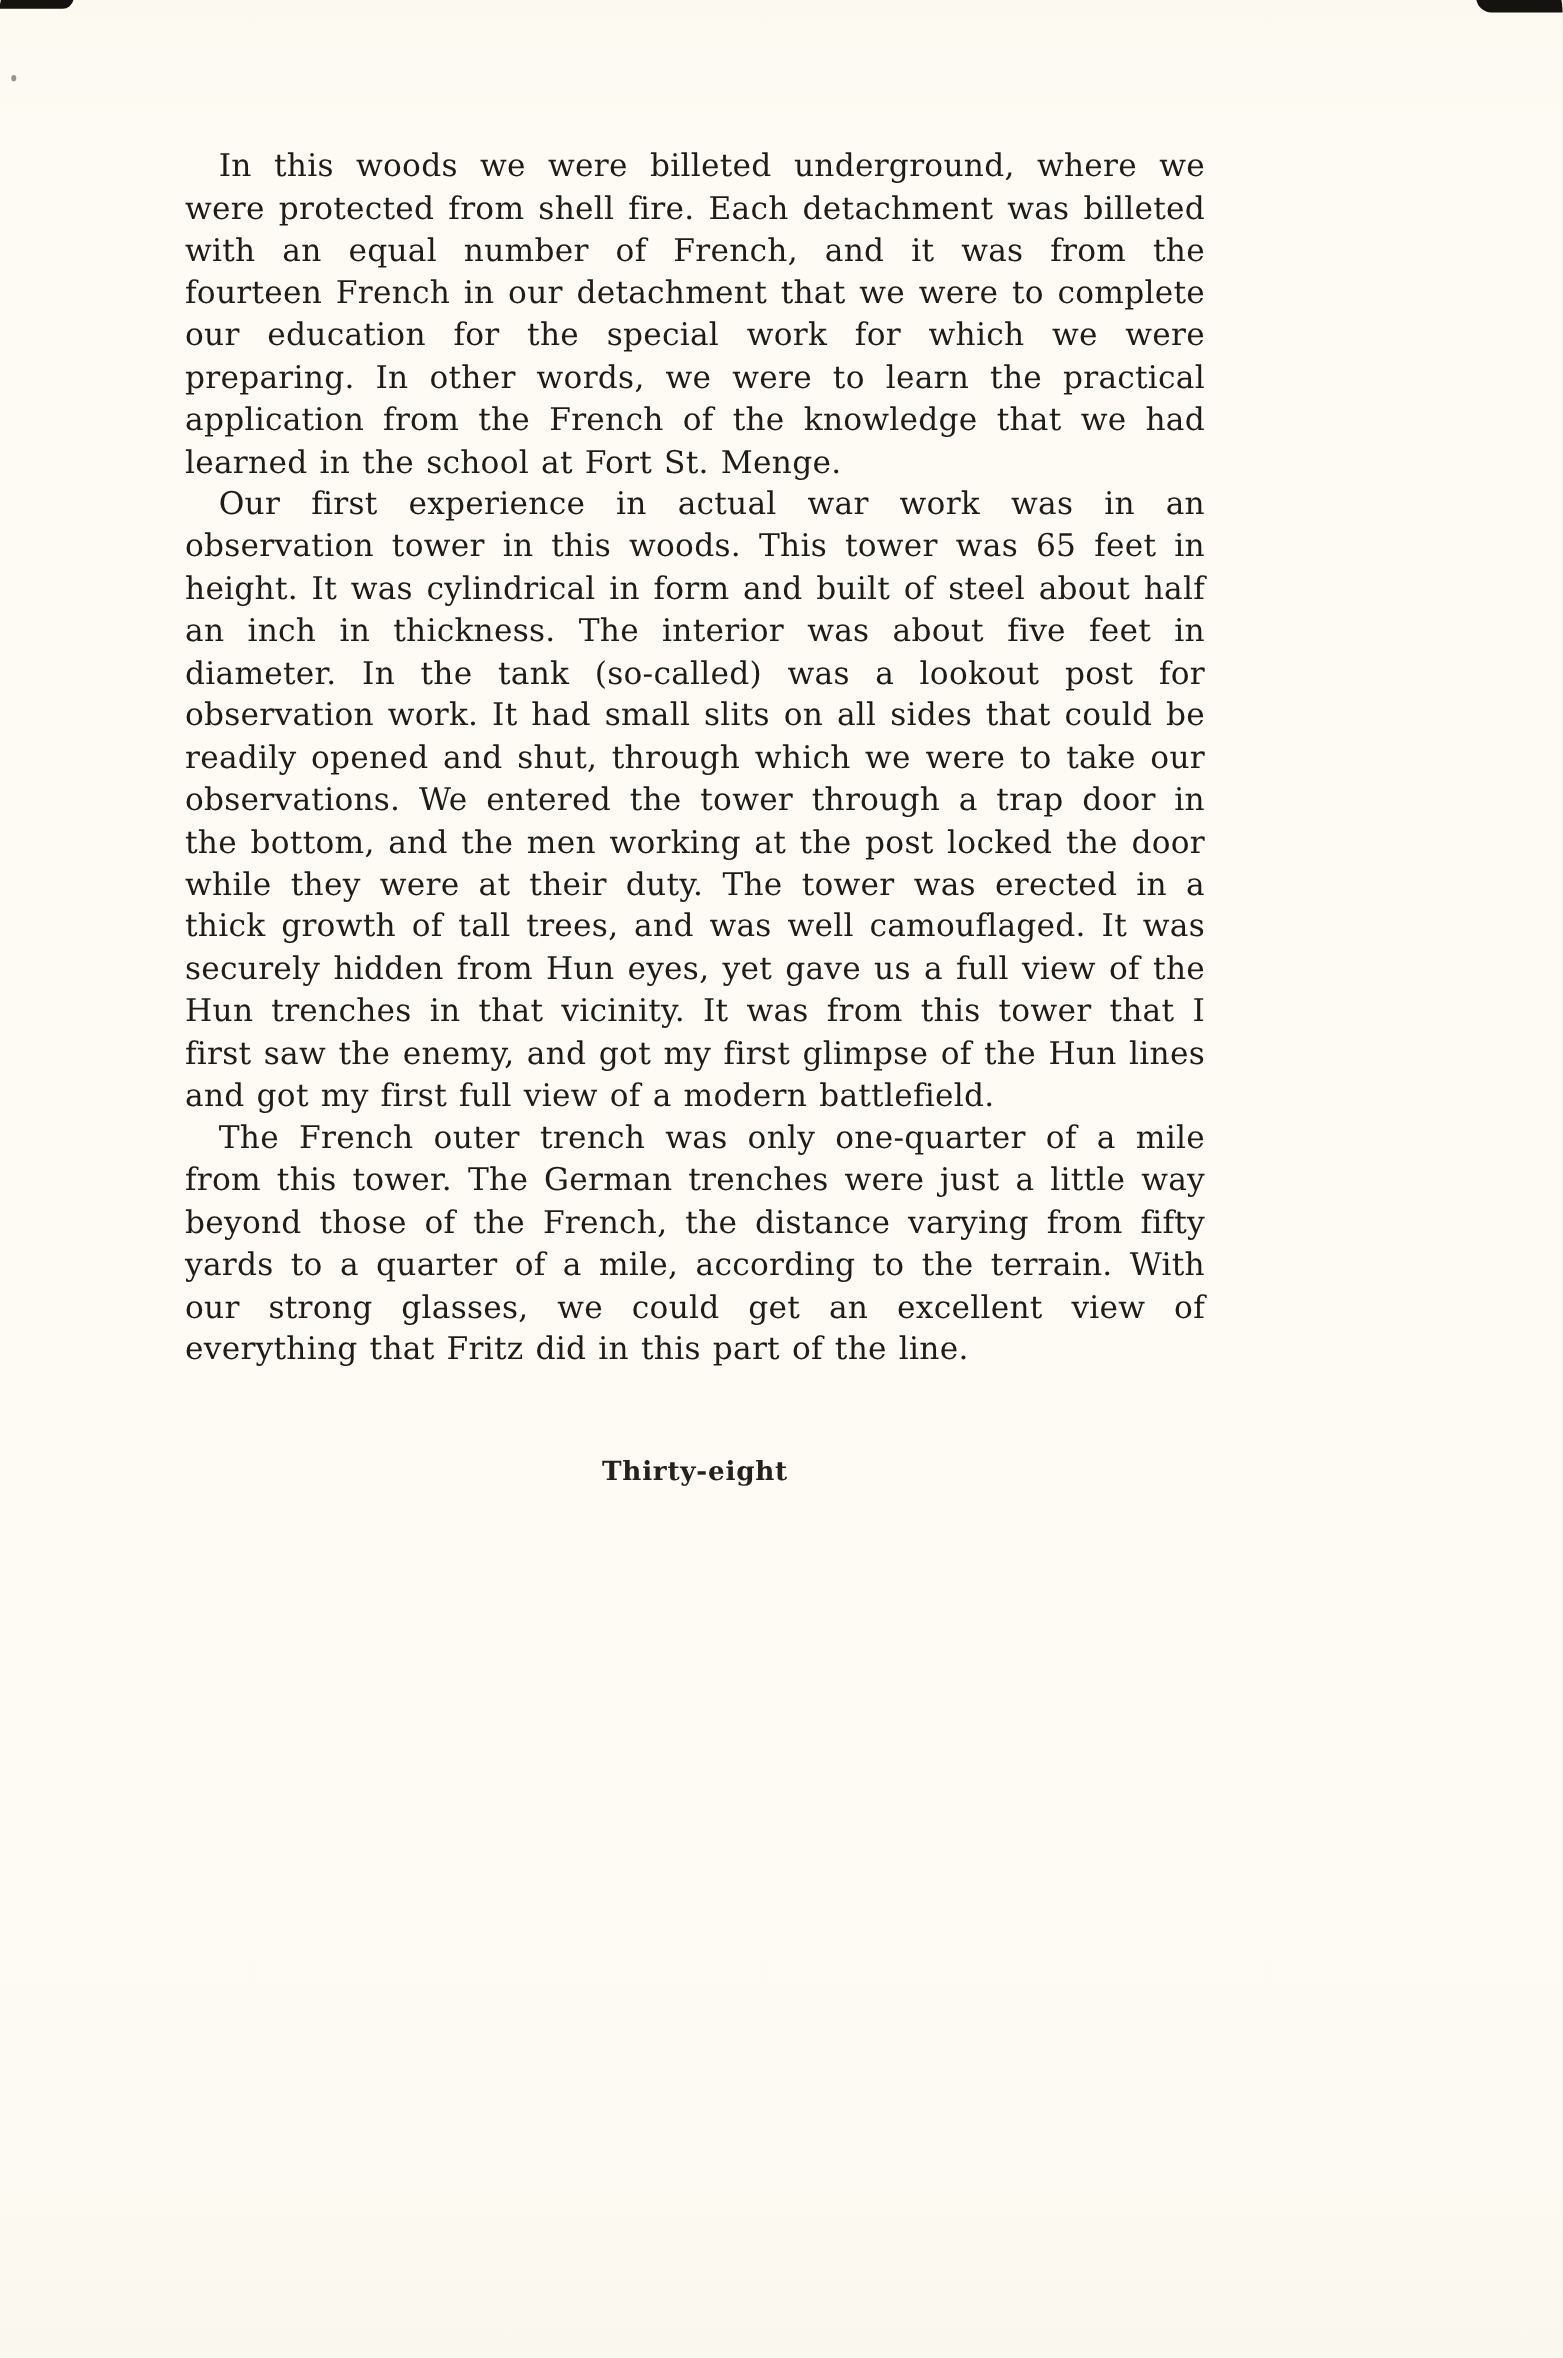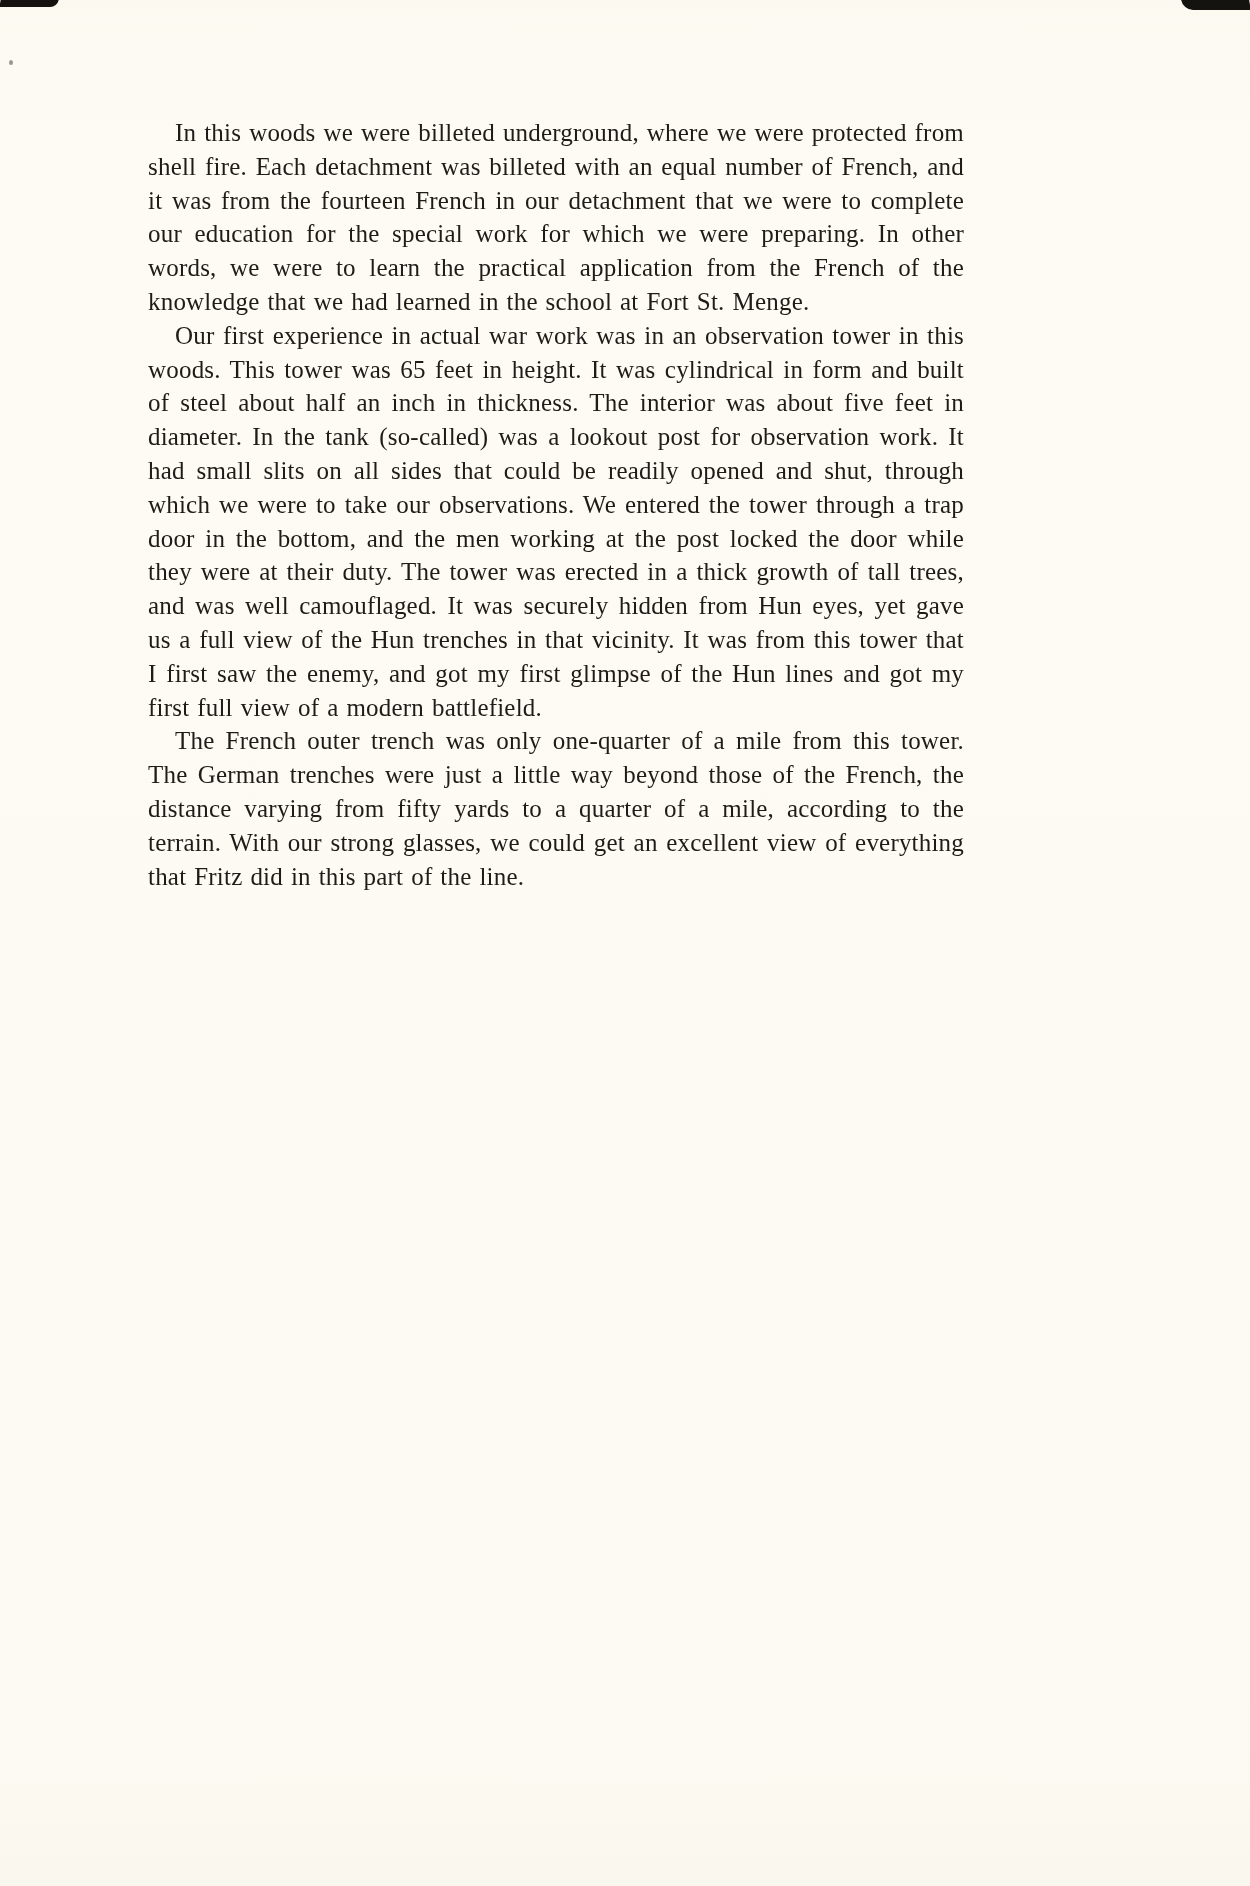"In this woods we were" .text-block p.indent { font-family: Liberation Serif, serif -> none }
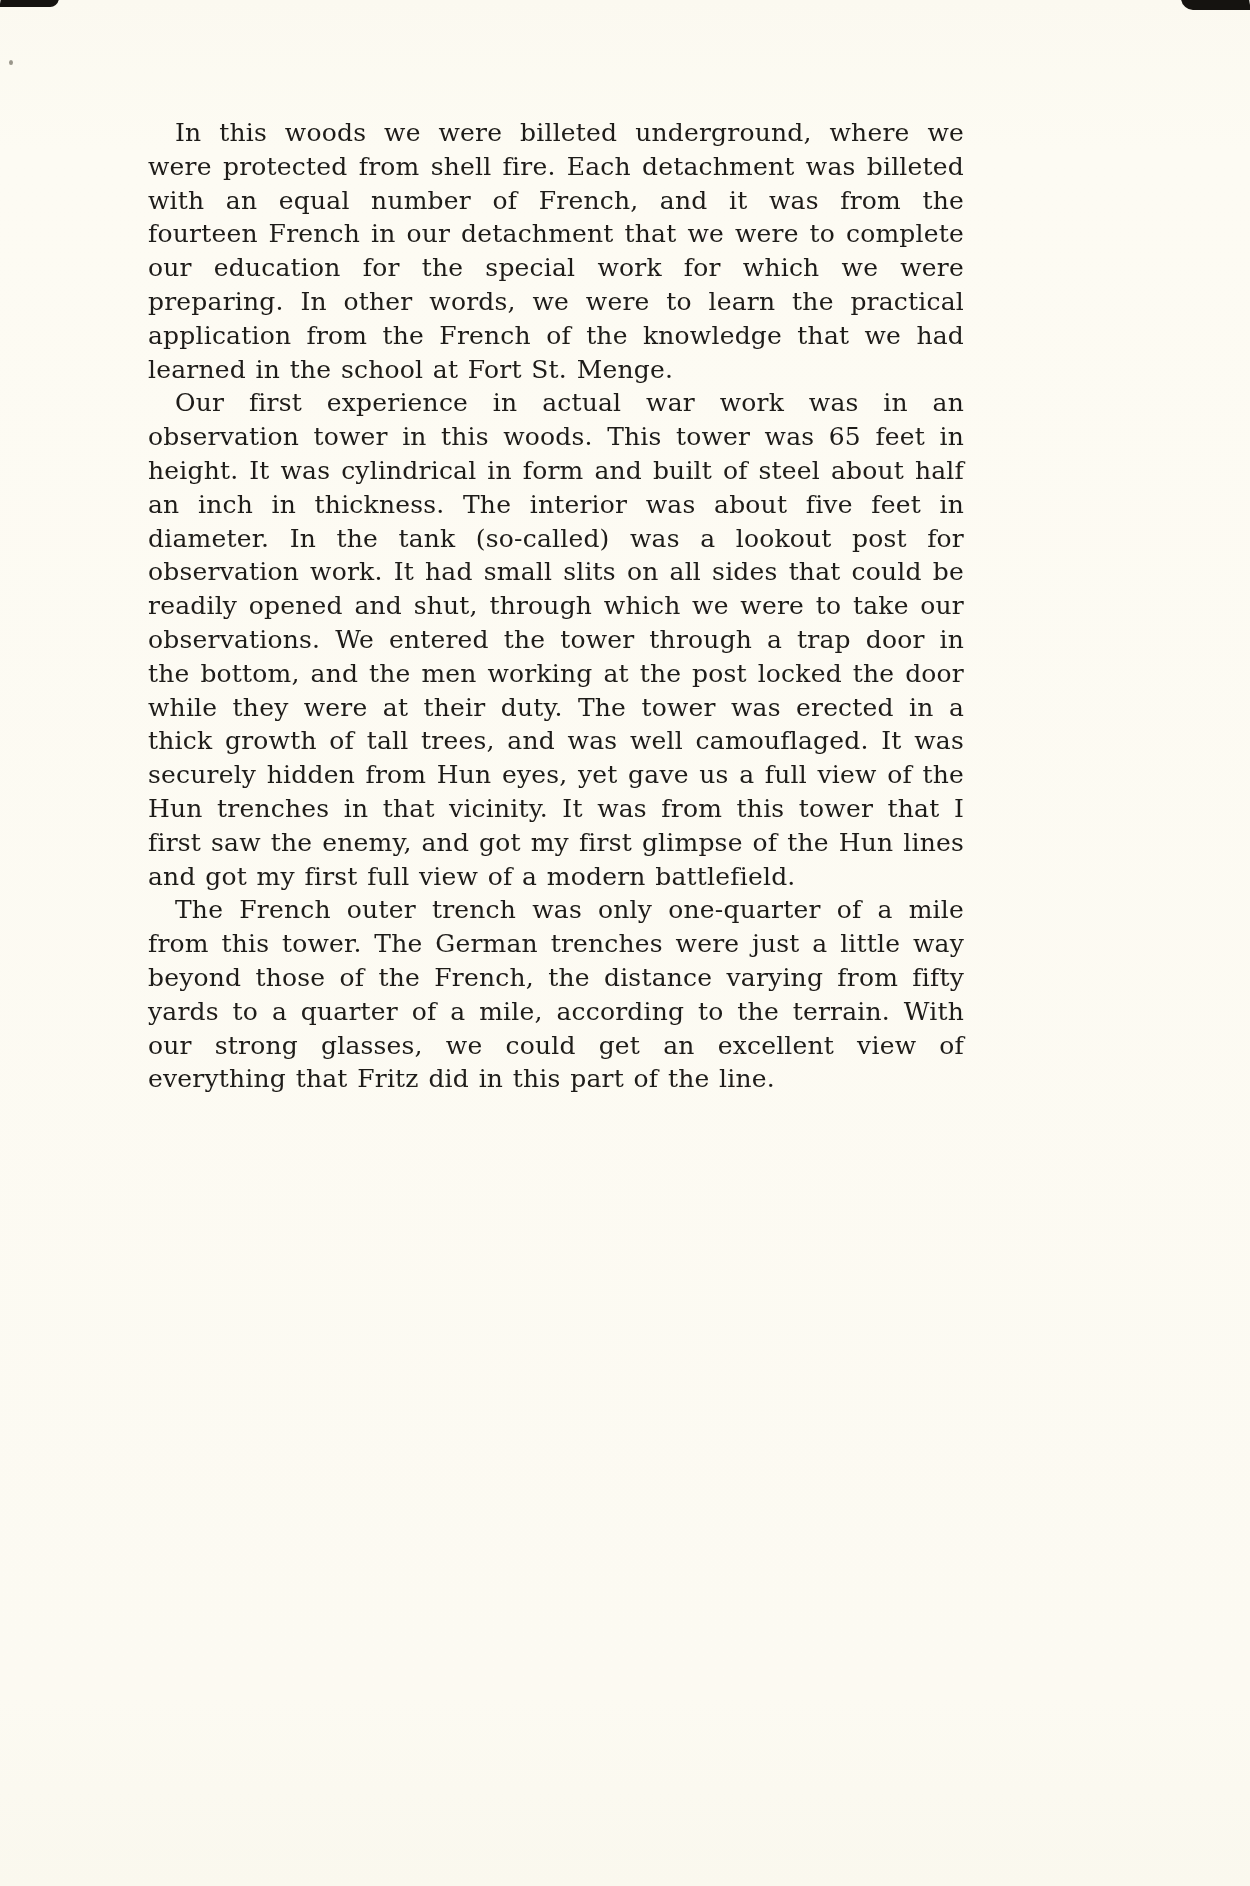"Thirty-eight" div.page-footer { html: none -> <div>Thirty-eight</div> }
